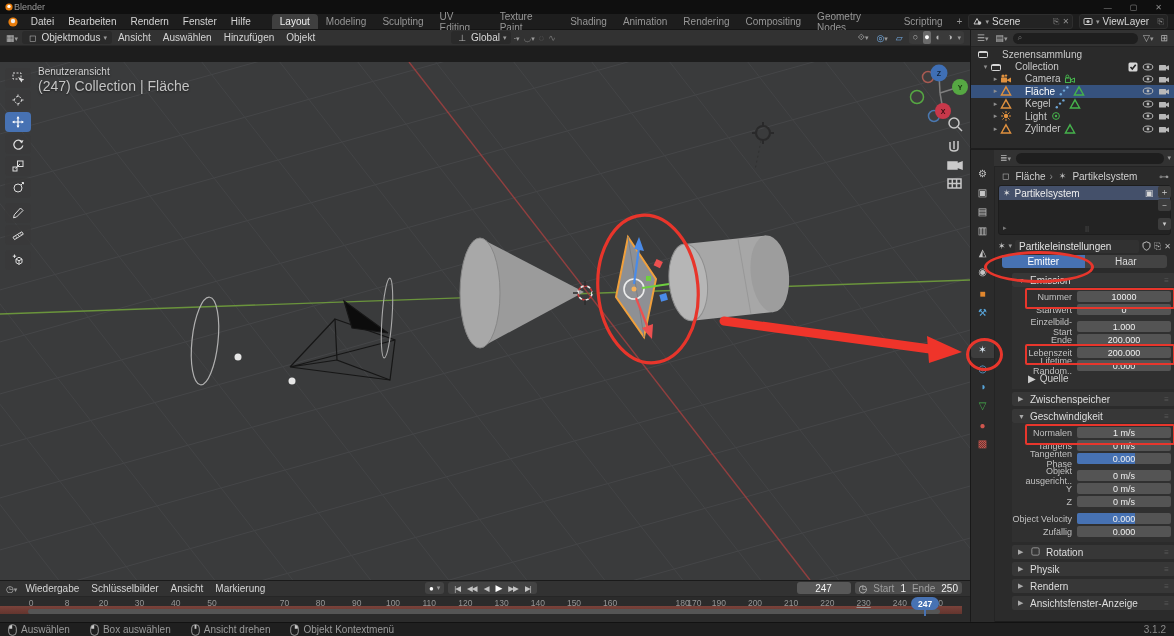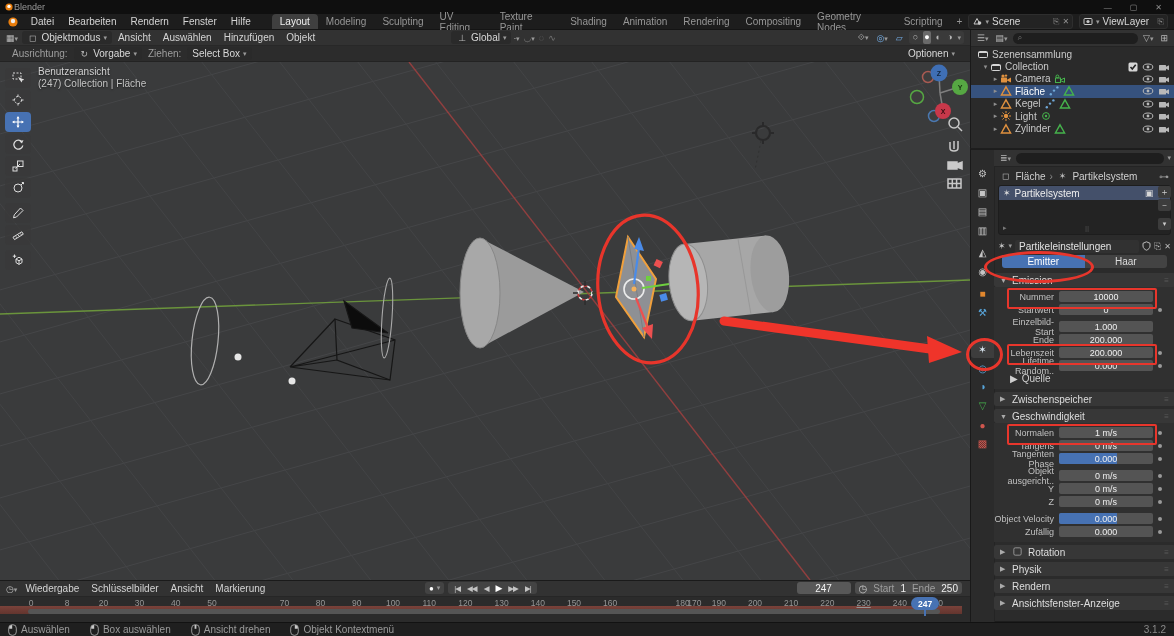"Ausrichtung:" div { html: <div> <span>Ausrichtung:</span> <span> <span>↻</span> <span>Vorgabe</span> <span>▾</span> </span> <span>Ziehen:</span> <span> <span>Select Box</span> <span>▾</span> </span> <span> <span>Optionen</span> <span>▾</span> </span> </div> -> none }
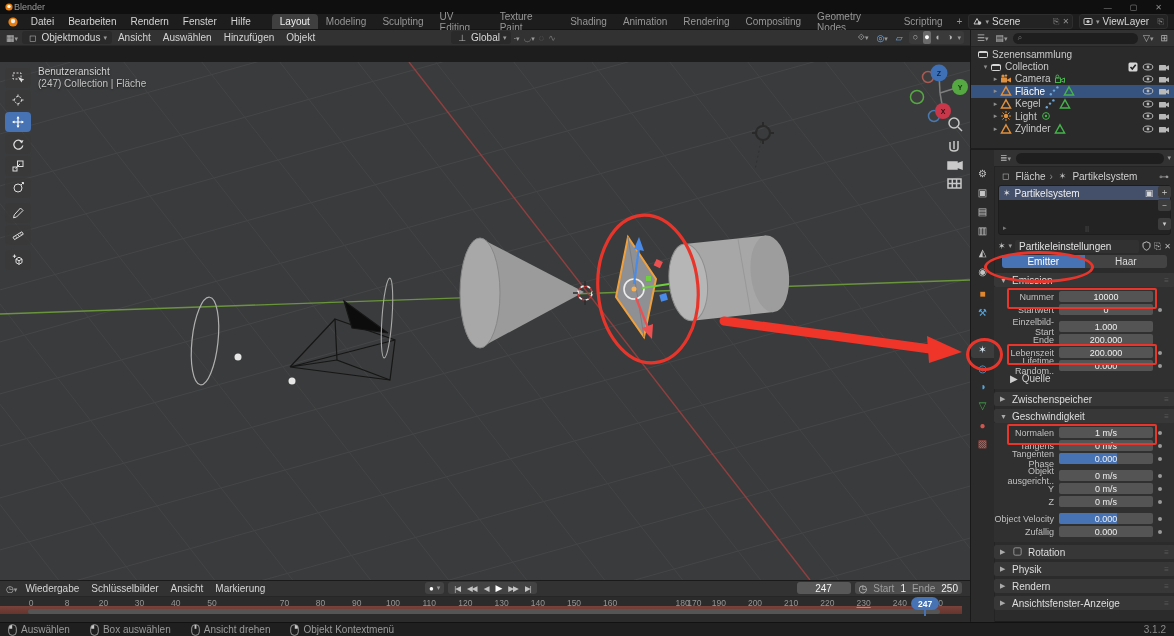"Szenensammlung" .ol-row .lbl { margin-left: 3px -> 13px }
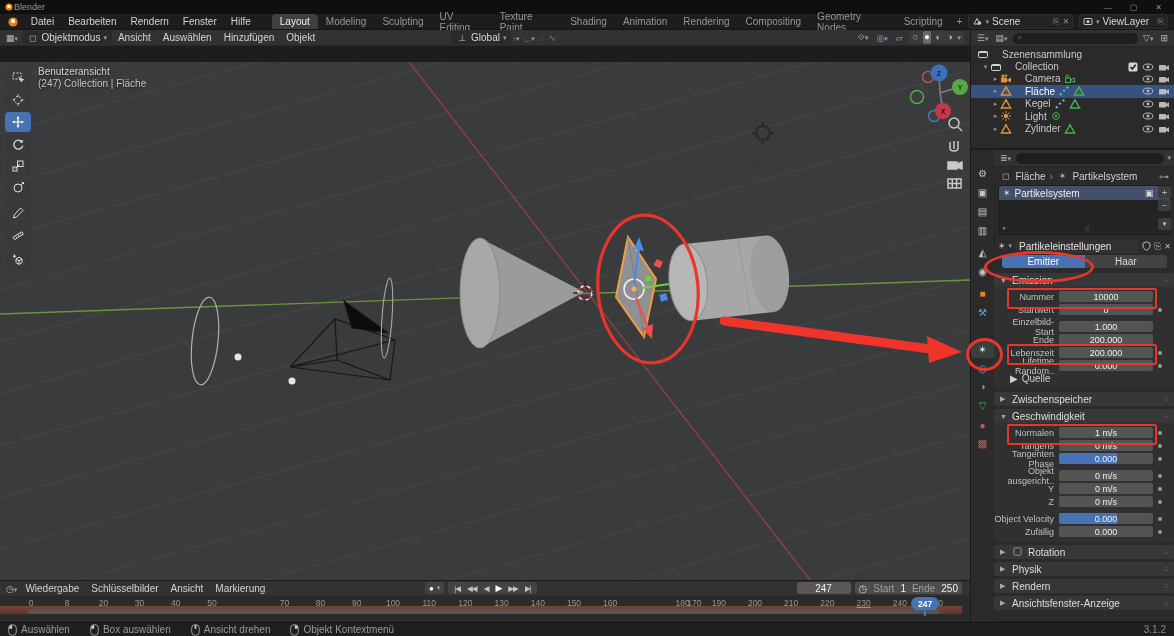"(247) Collection | Fläche" div { font-size: 10px -> 14px }
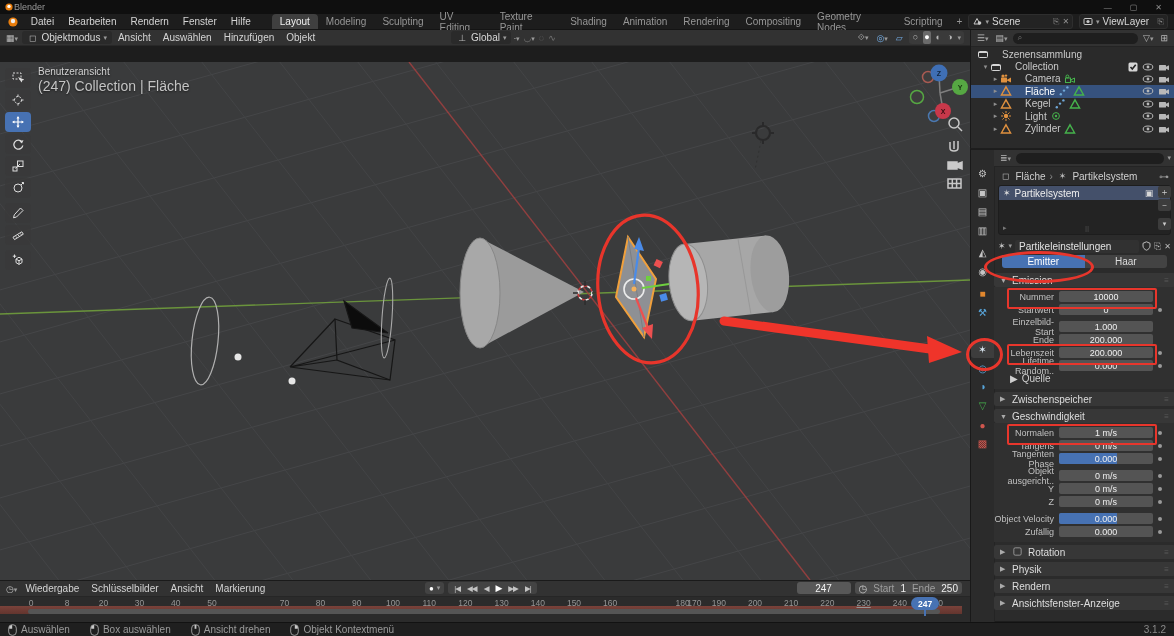"Emission" .panel { margin: 0 0 3px 0 -> 0 0 3px 18px }
